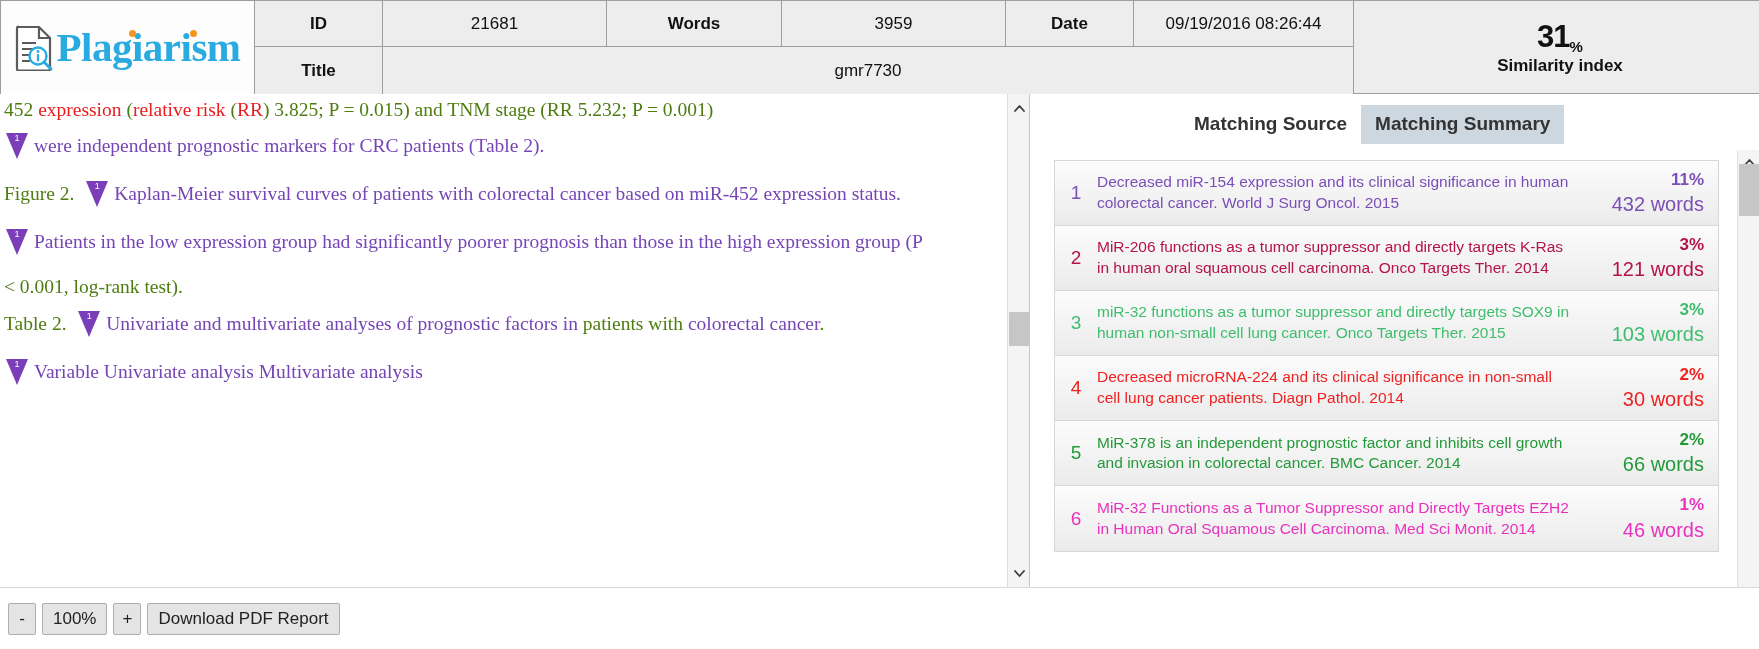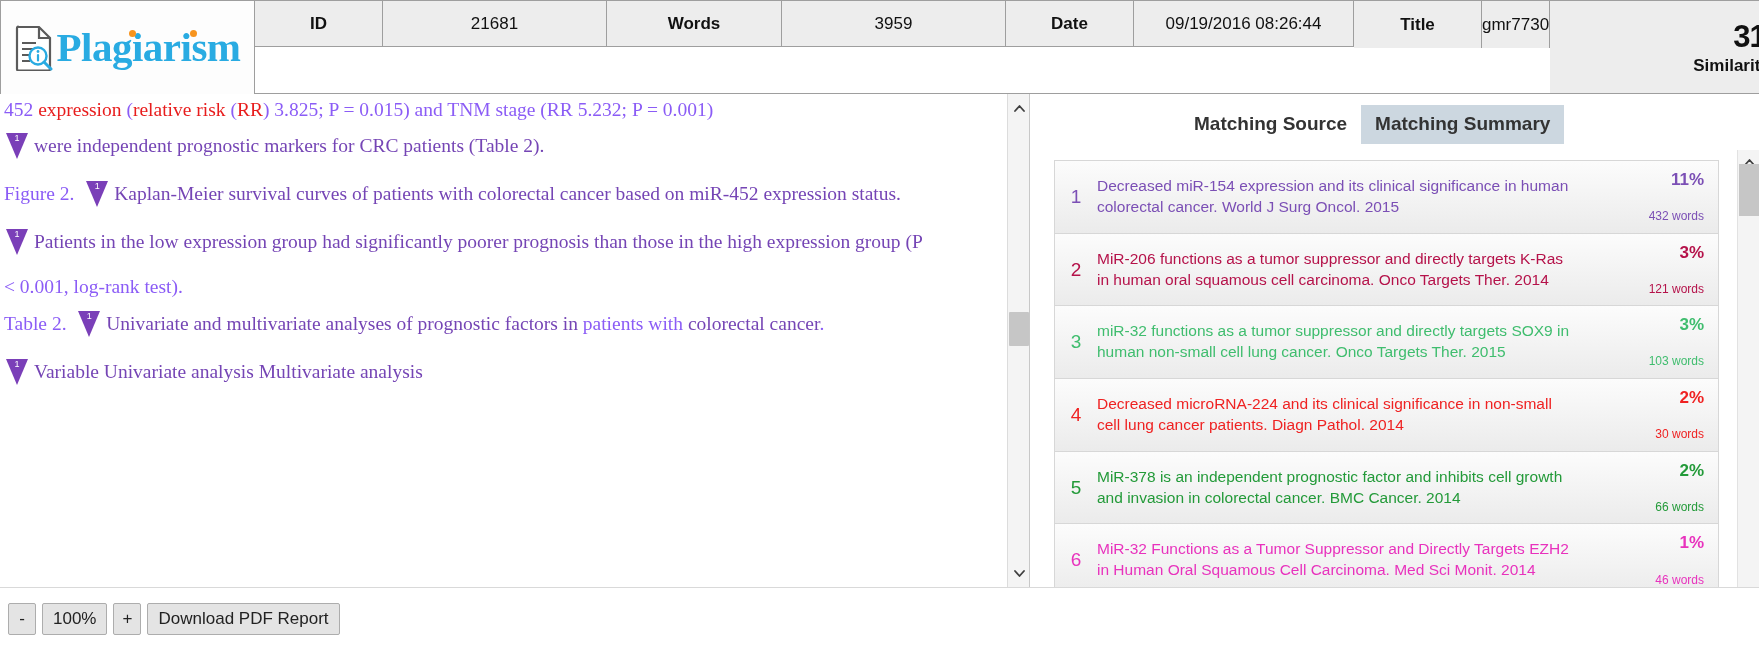"ID" .meta-table { flex-direction: none -> column }
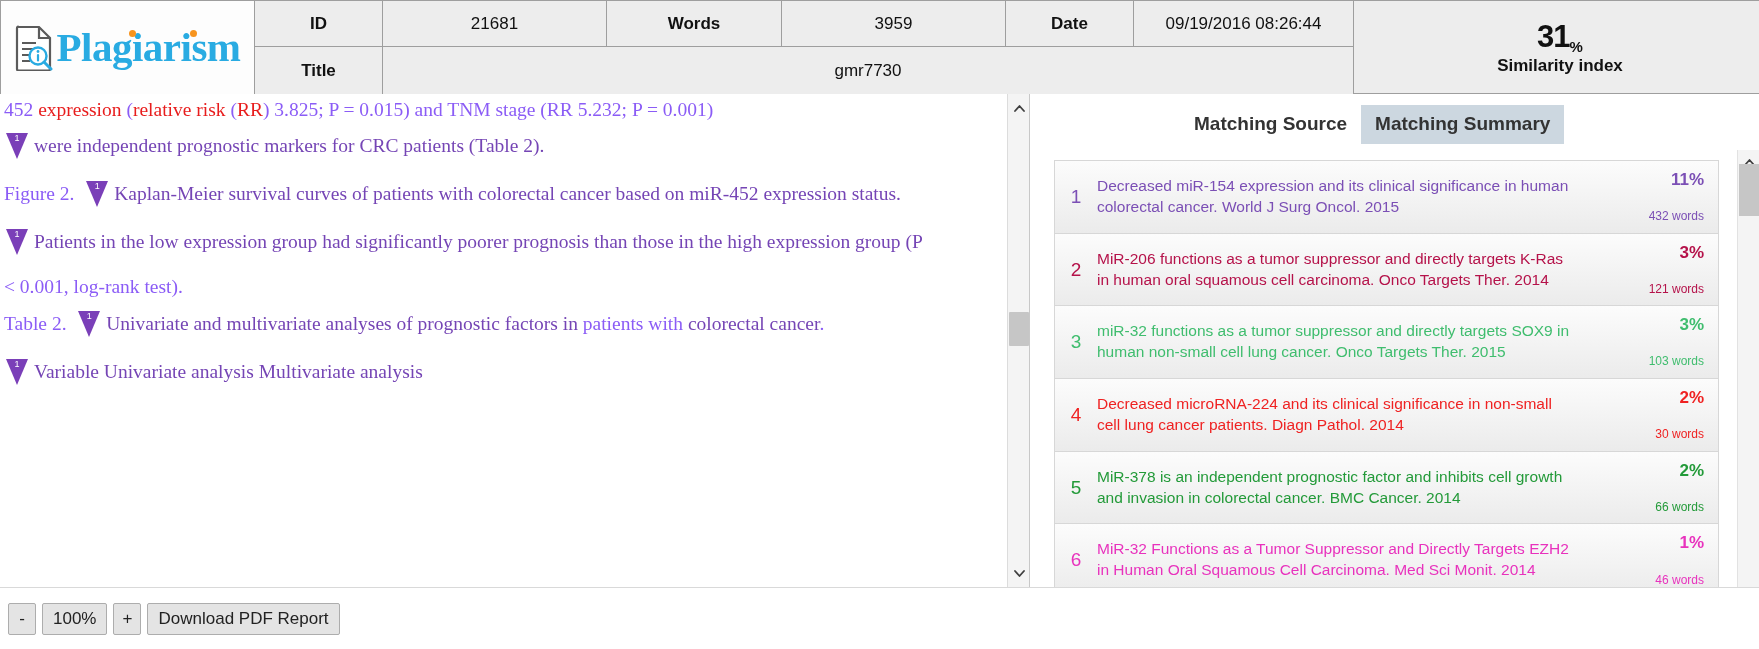"452" .black { color: #8b5cf6 -> #4d7c0f }
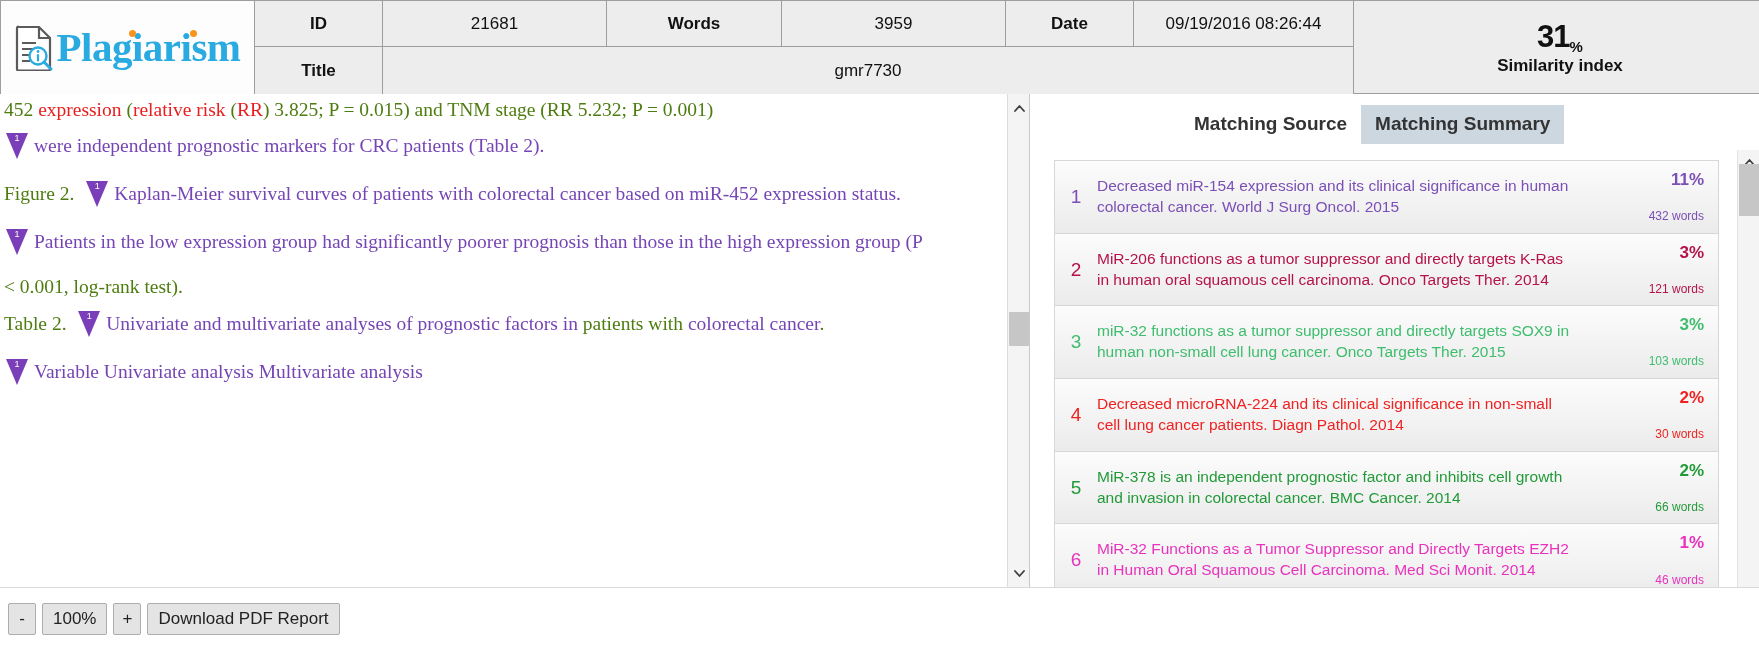"432 words" .src-words { font-size: 12px -> 20px; margin-top: 18px -> none }
